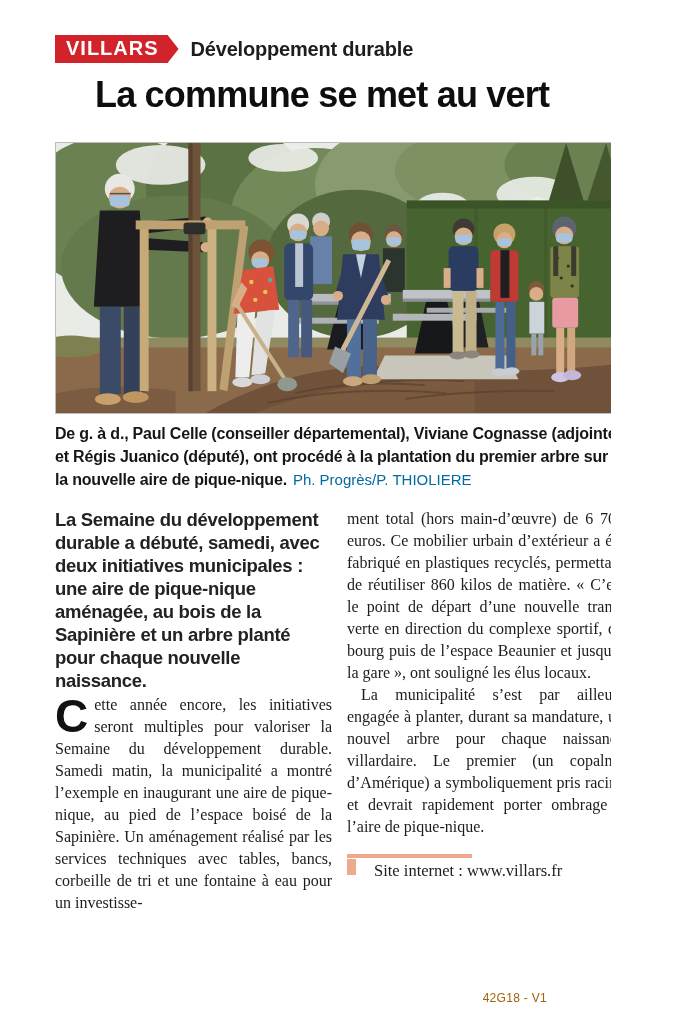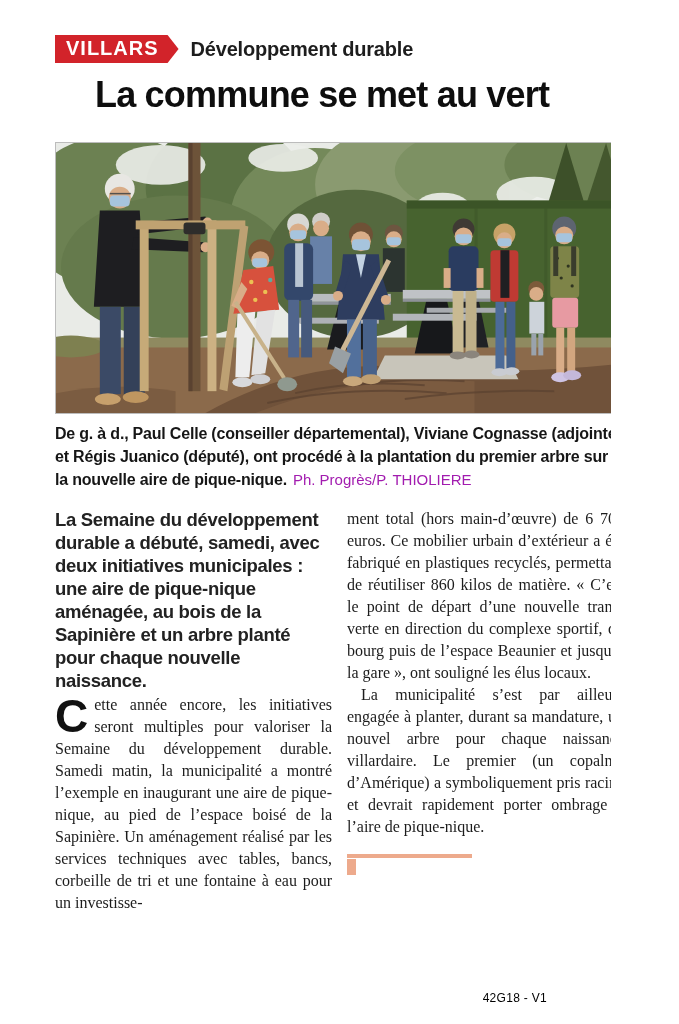"Ph. Progrès/P. THIOLIERE" .caption .credit { color: #a21caf -> #0369a1 }
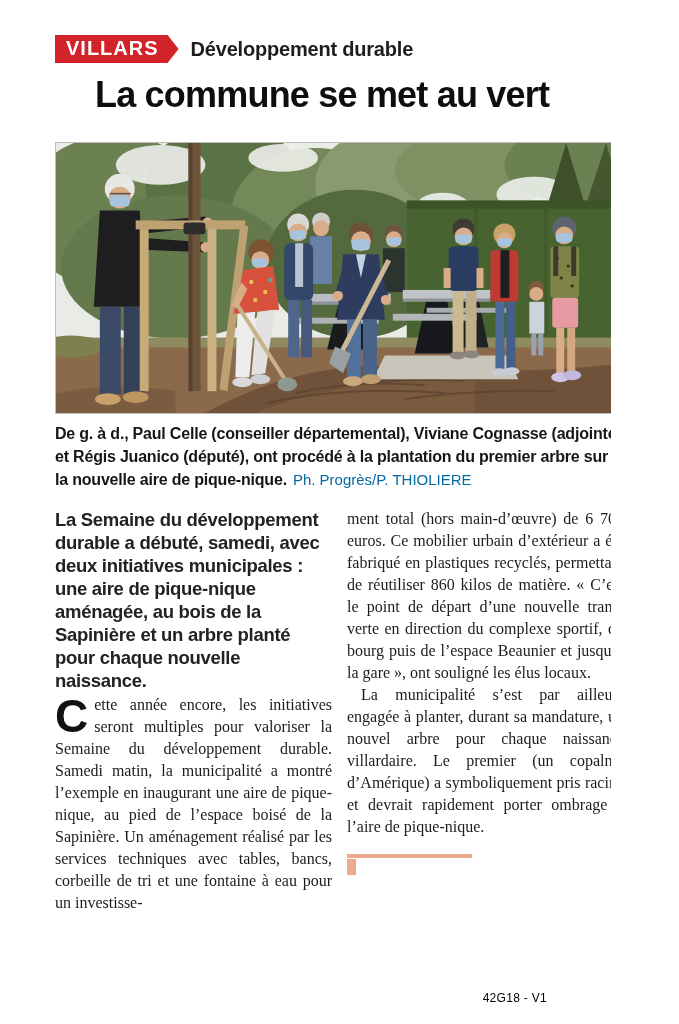"Site internet : www.villars.fr" span.site-text { html: none -> <span>Site internet : www.villars.fr</span> }
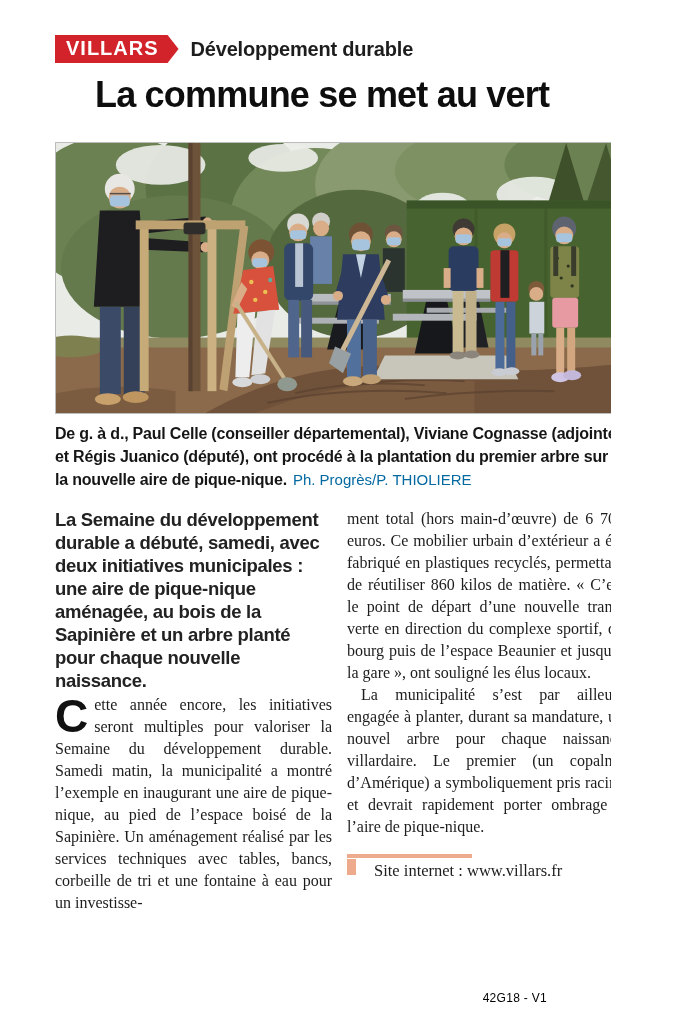"42G18 - V1" .edition { color: #000000 -> #a16207 }
